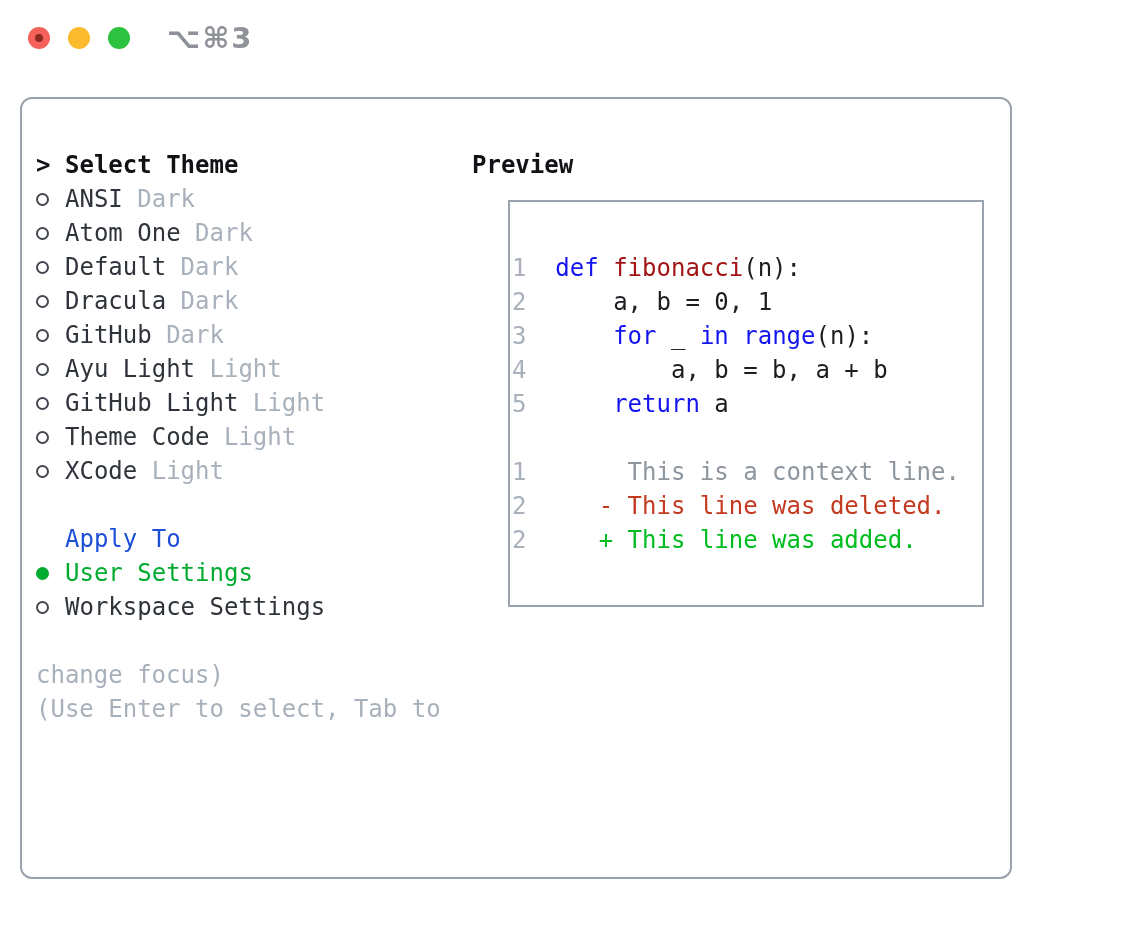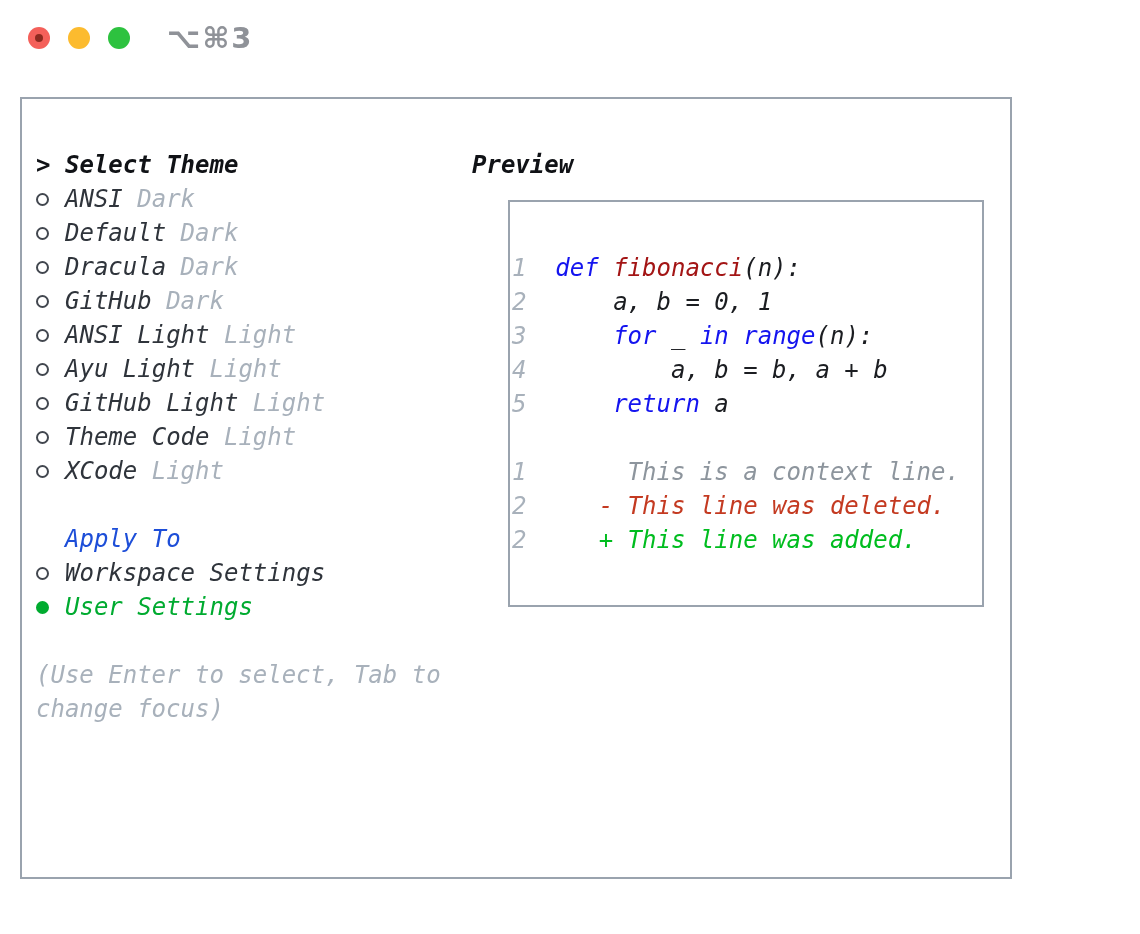"> Select Theme" .panel { border-radius: 0 -> 12px; font-style: italic -> none }
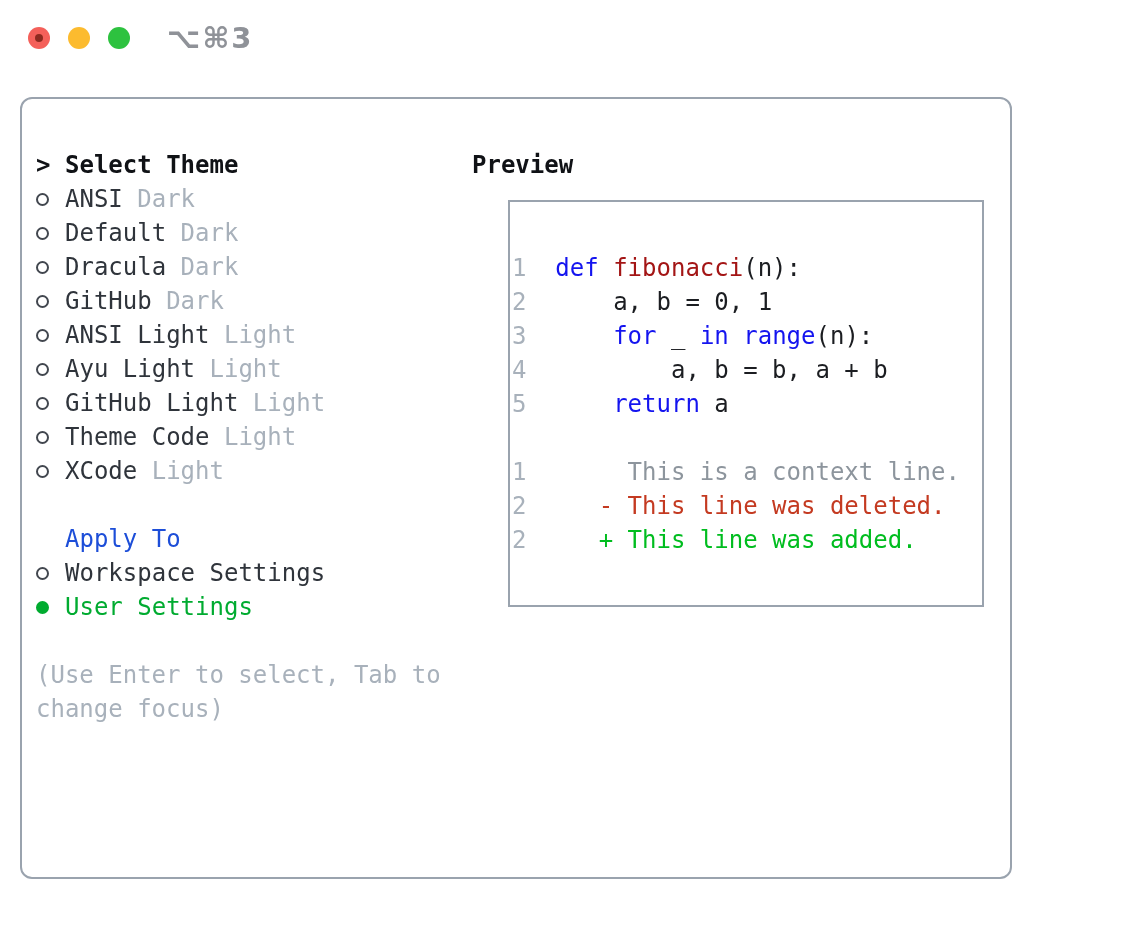"Atom One Dark" div.row { html: none -> <div><span><i></i></span><span>Atom One</span><span>Dark</span></div> }
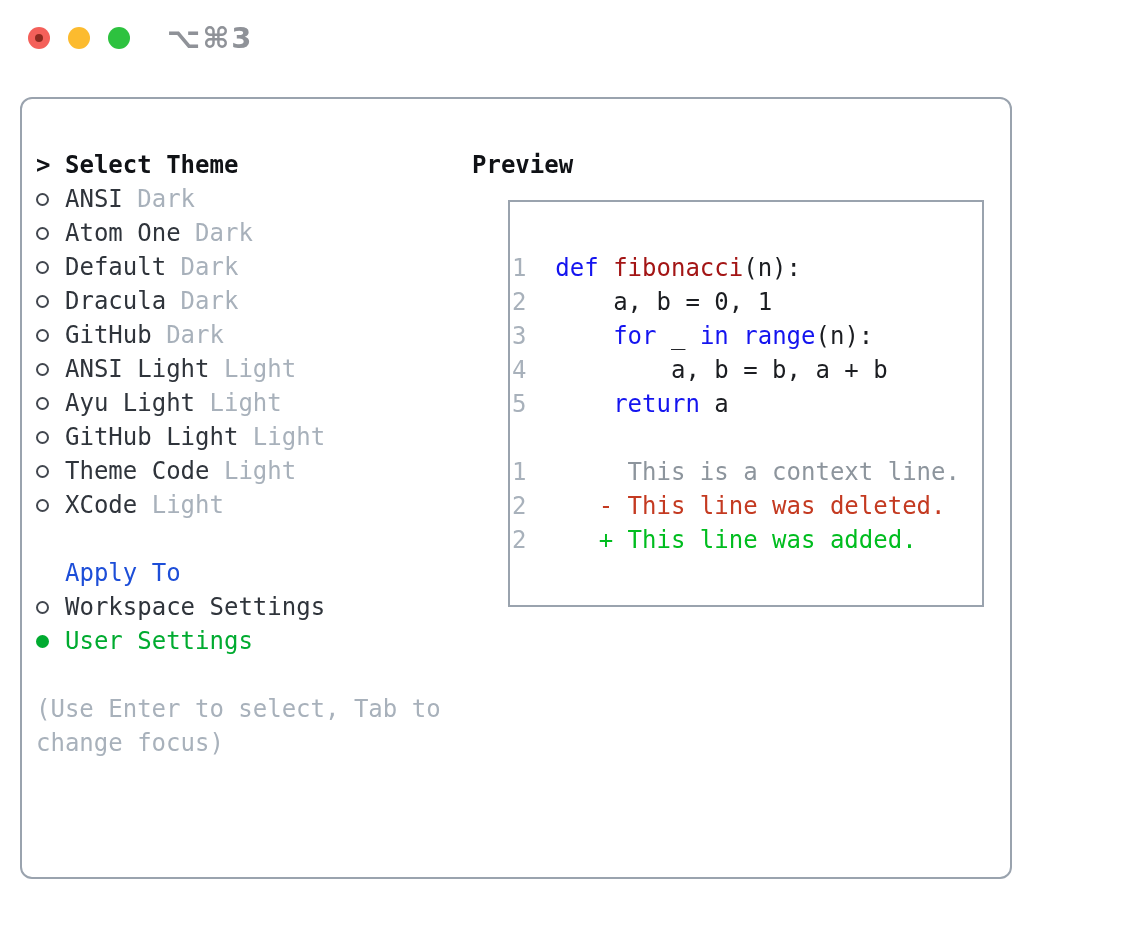"ANSI Light Light" div.row { html: <div><span><i></i></span><span>ANSI Light</span><span>Light</span></div> -> none }
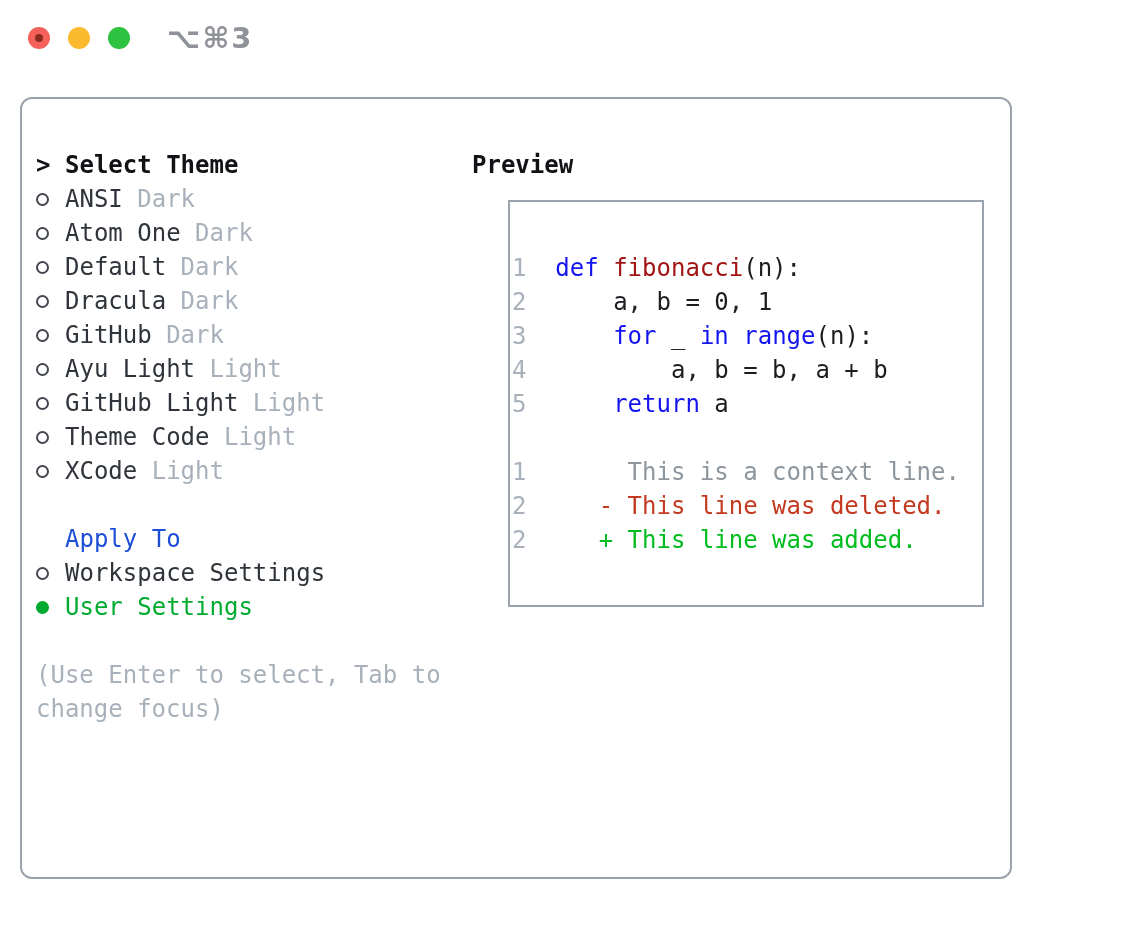"Workspace Settings" div.row { order: before "User Settings" -> after "User Settings" }
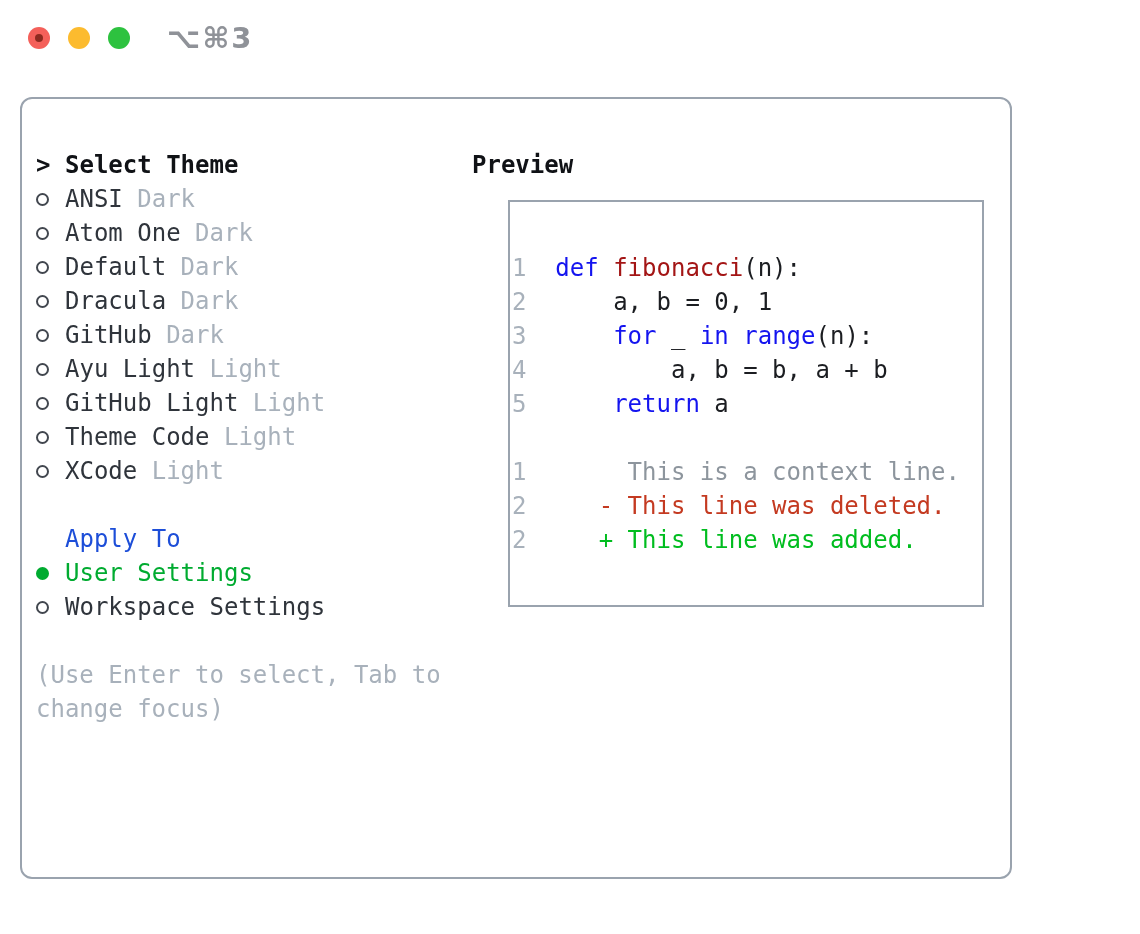"(Use Enter to select, Tab" div.row { order: before "change focus)" -> after "change focus)" }
